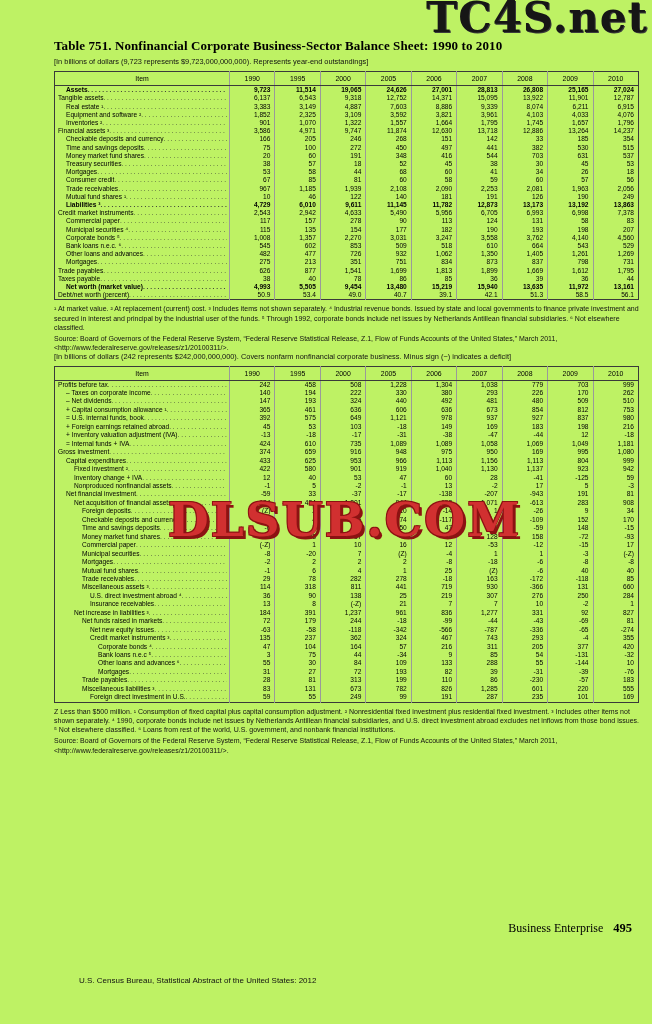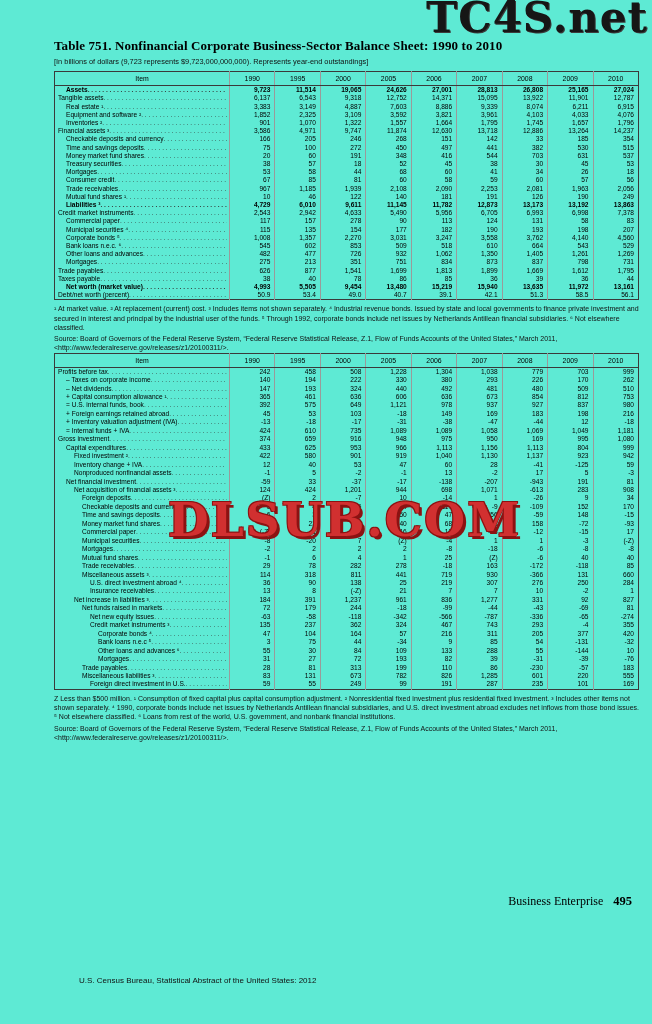"TC4S.net" .page { background: #5eead4 -> #bef264 }
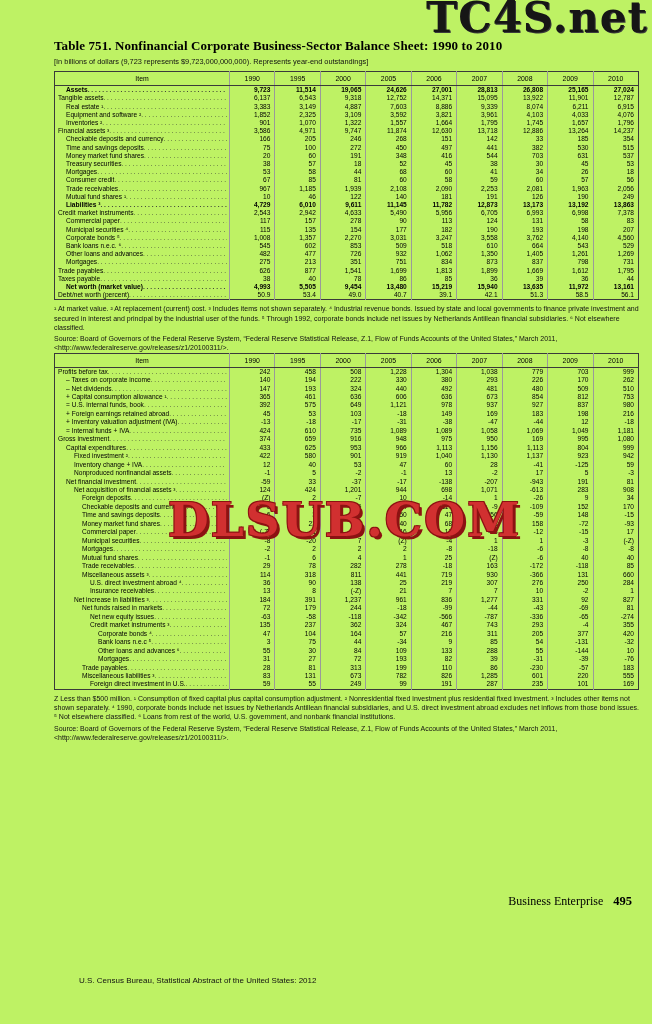"[In billions of dollars (242" p.bracket-note { html: none -> <p>[In billions of dollars (242 represents $242,000,000,000). Covers nonfarm nonfinancial corporate business. Minus sign (−) indicates a deficit]</p> }
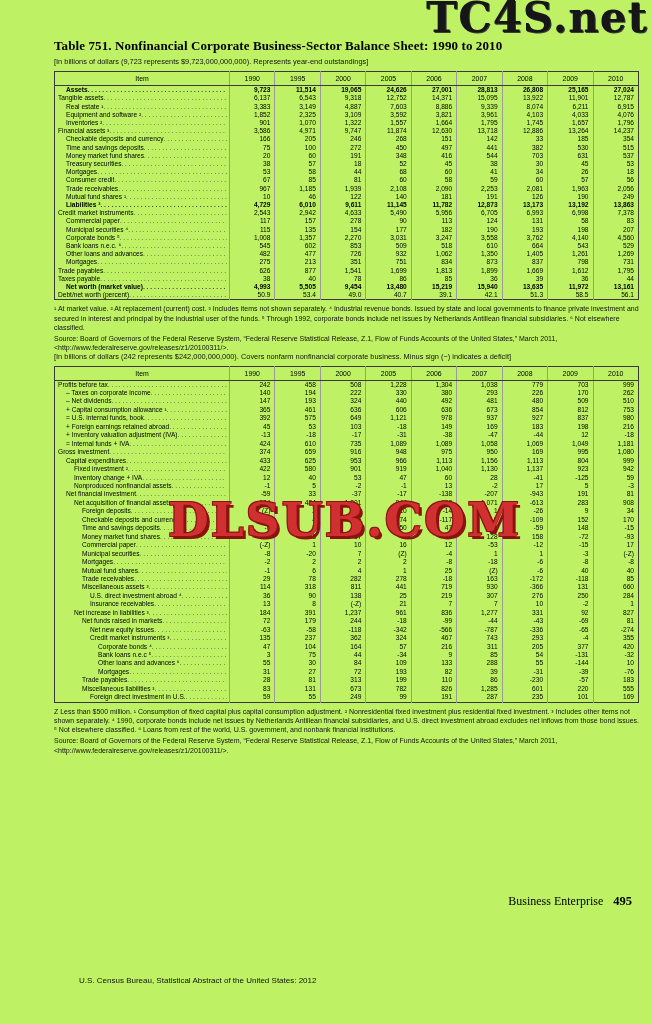"Business Enterprise 495" .footer-right { top: 894px -> 921px }
